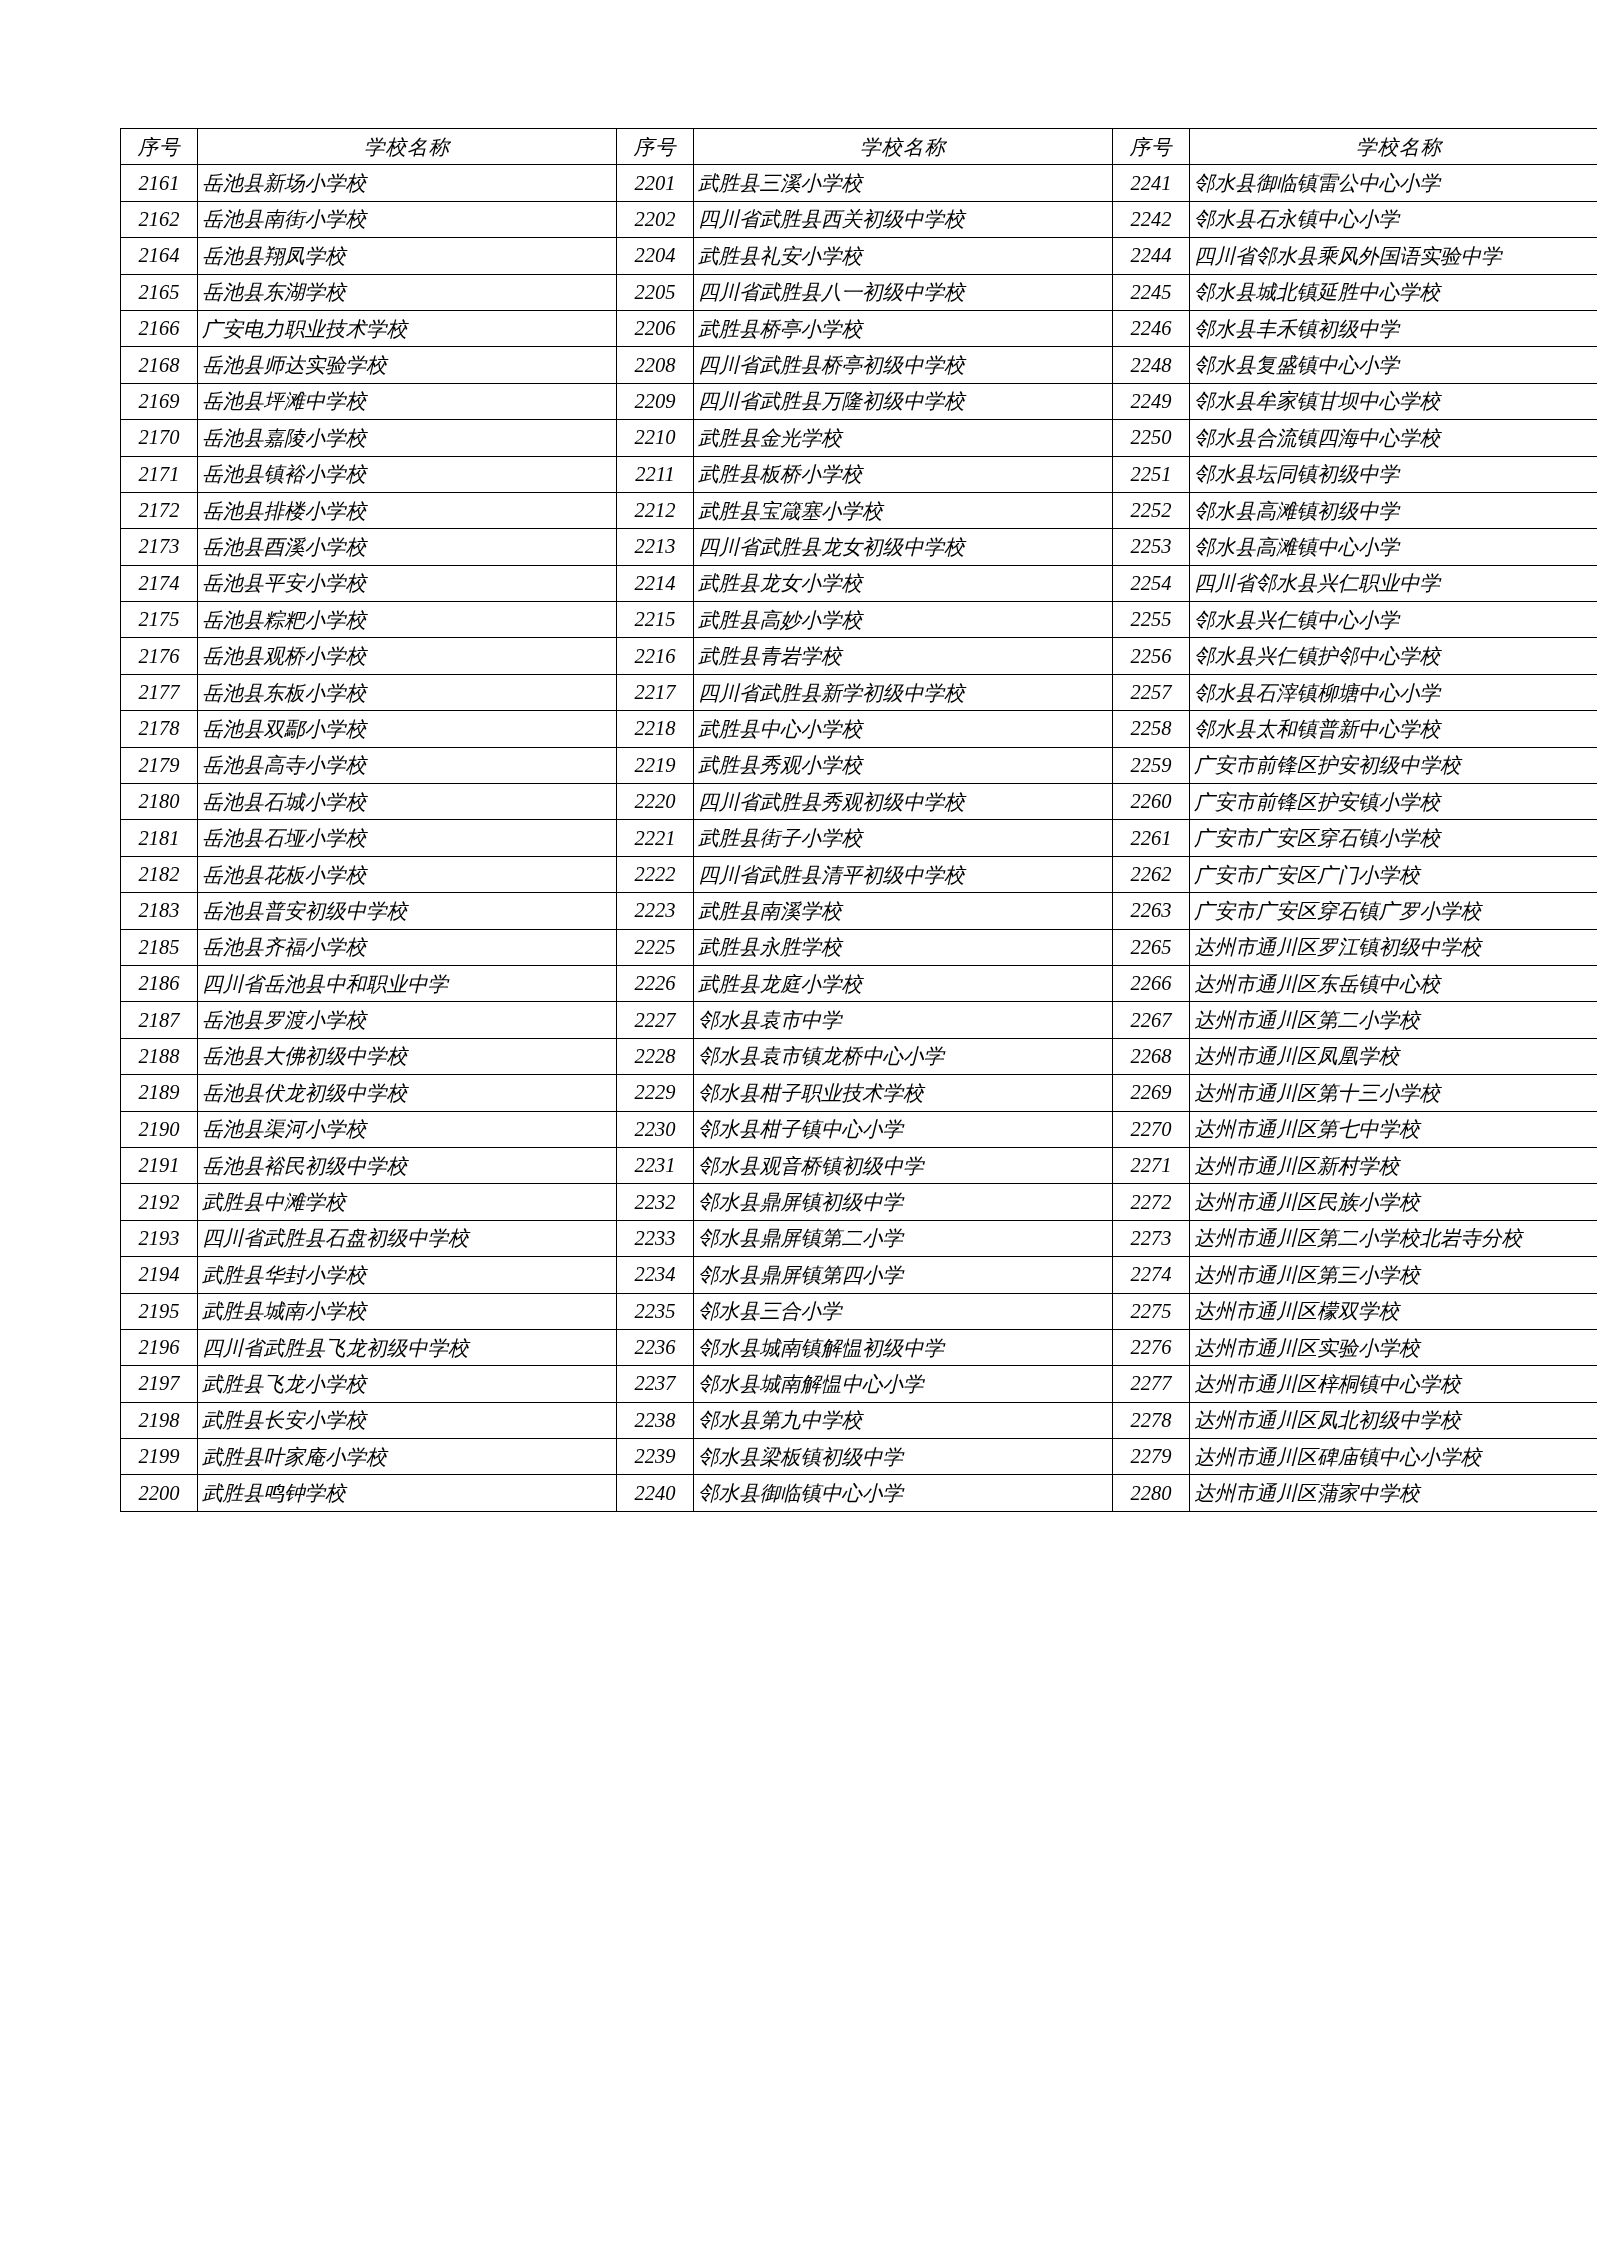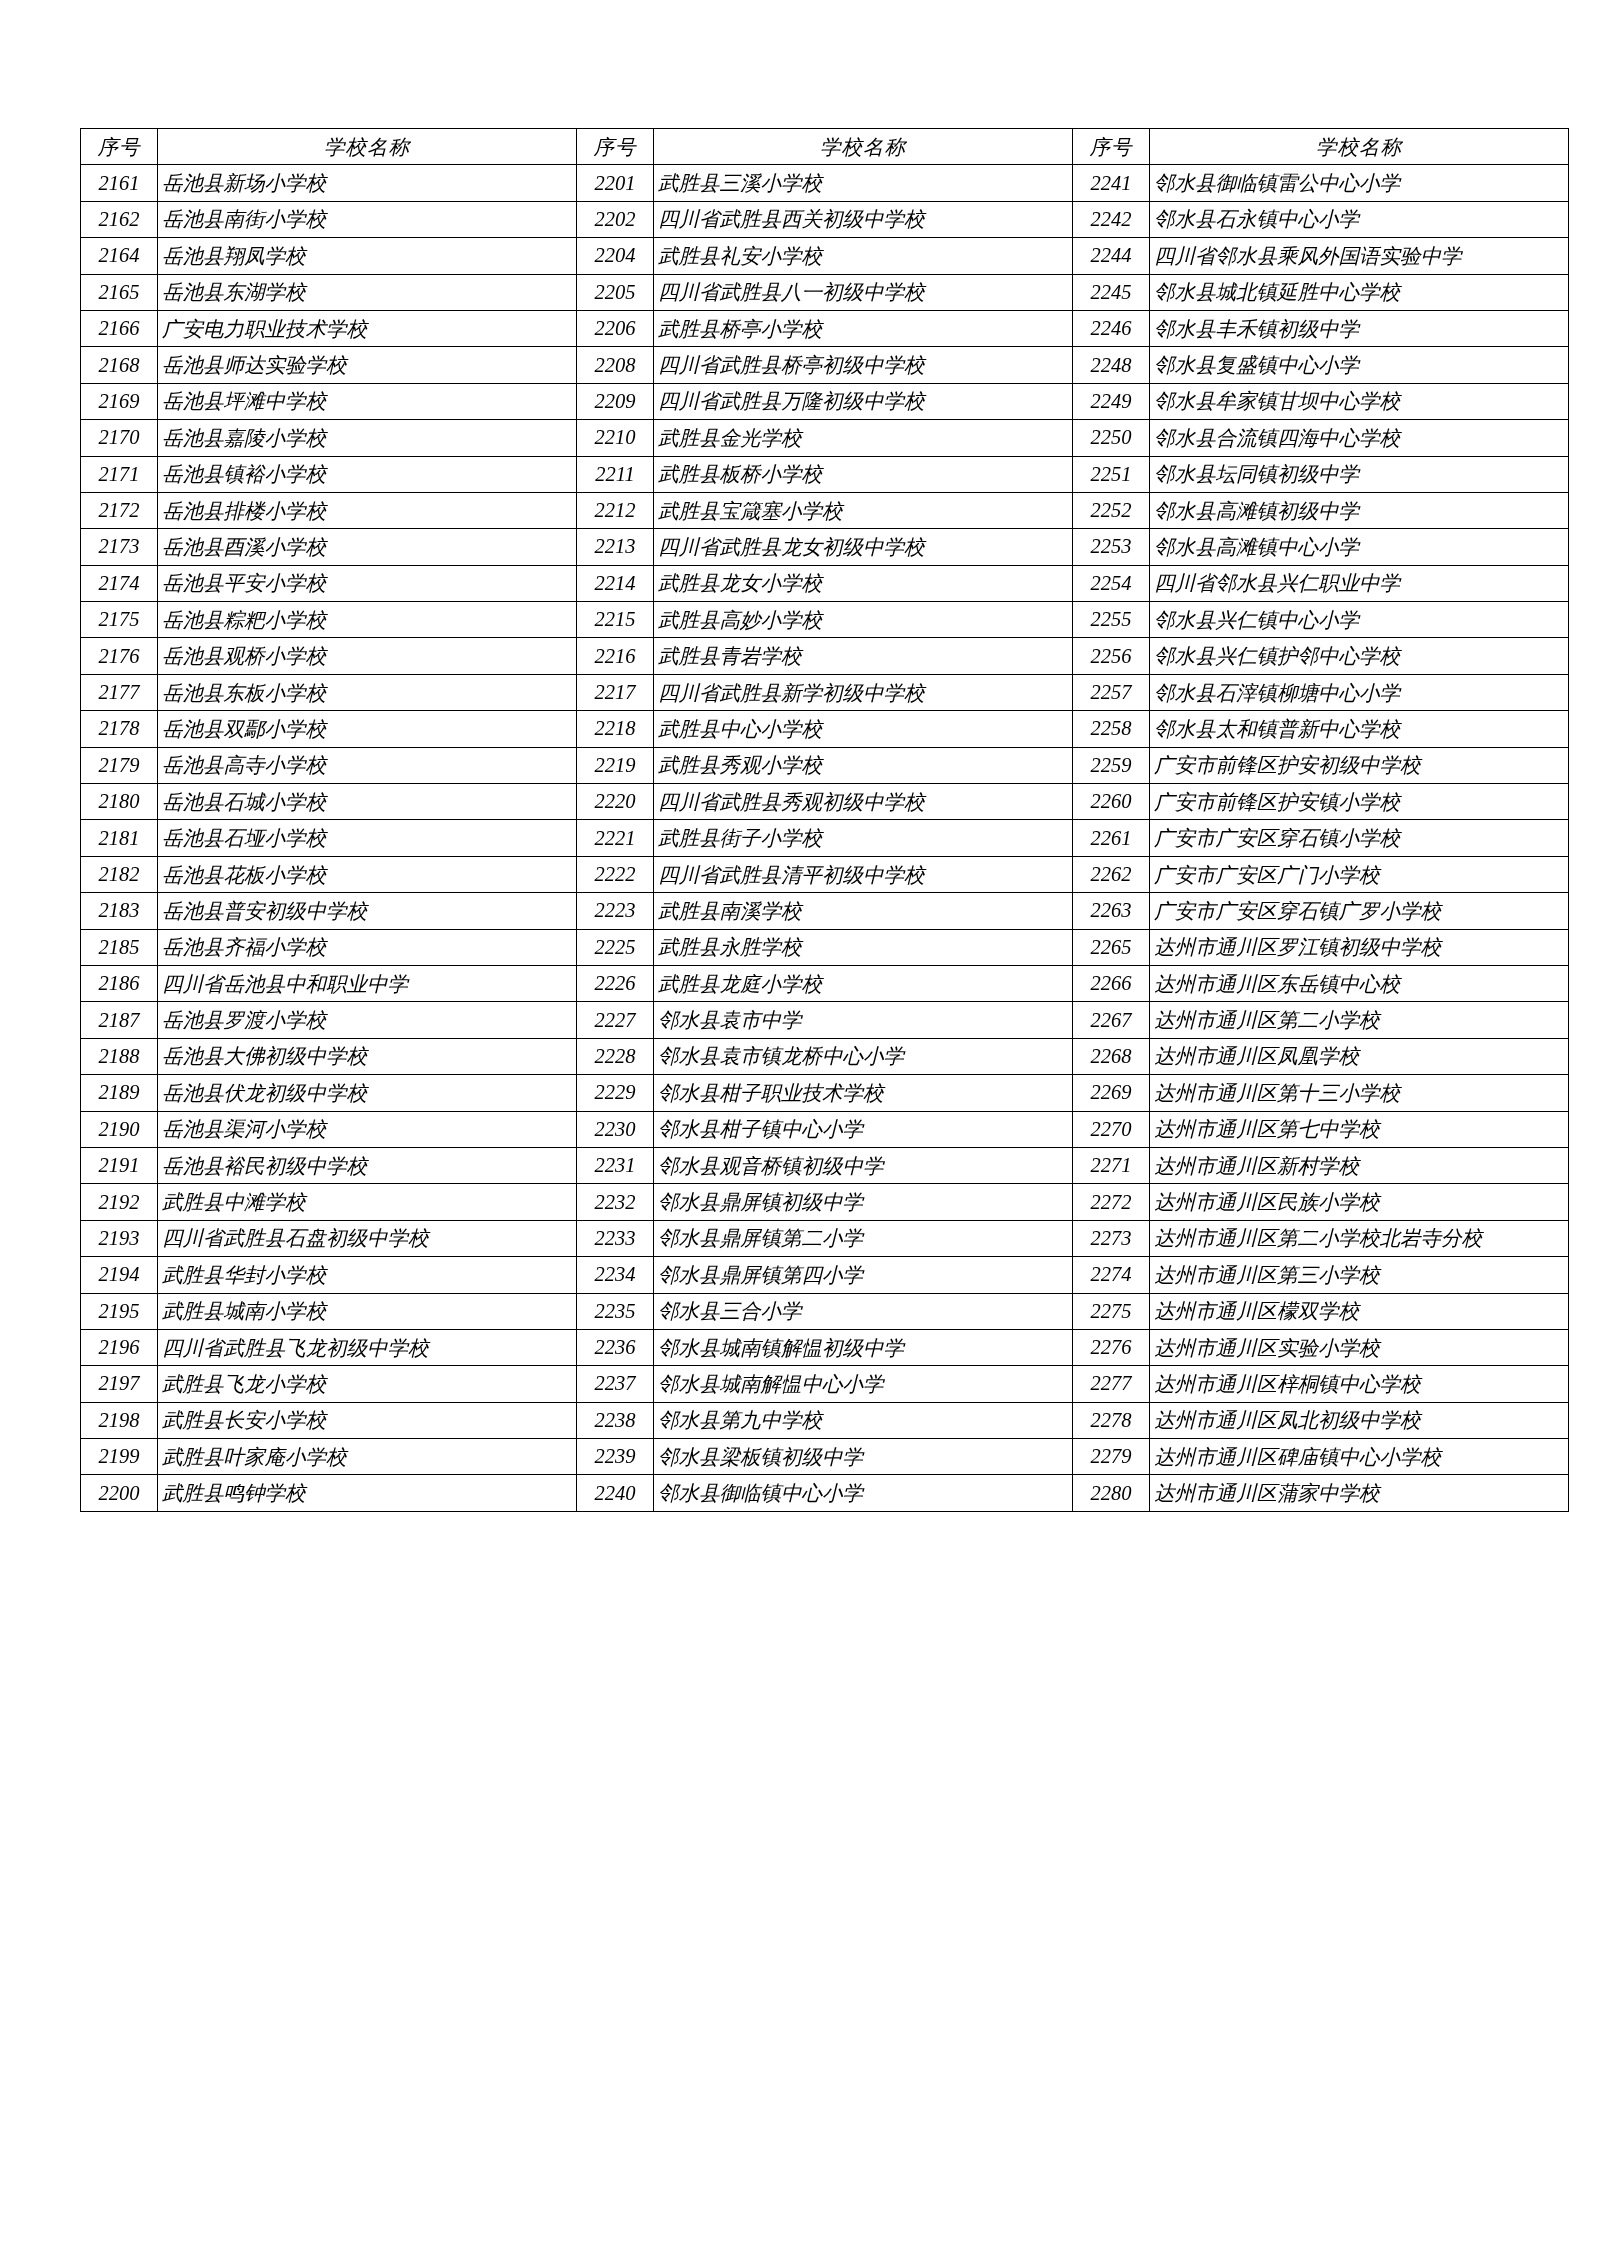"序号" .page { padding: 128px 78px 0 80px -> 128px 78px 0 120px }
